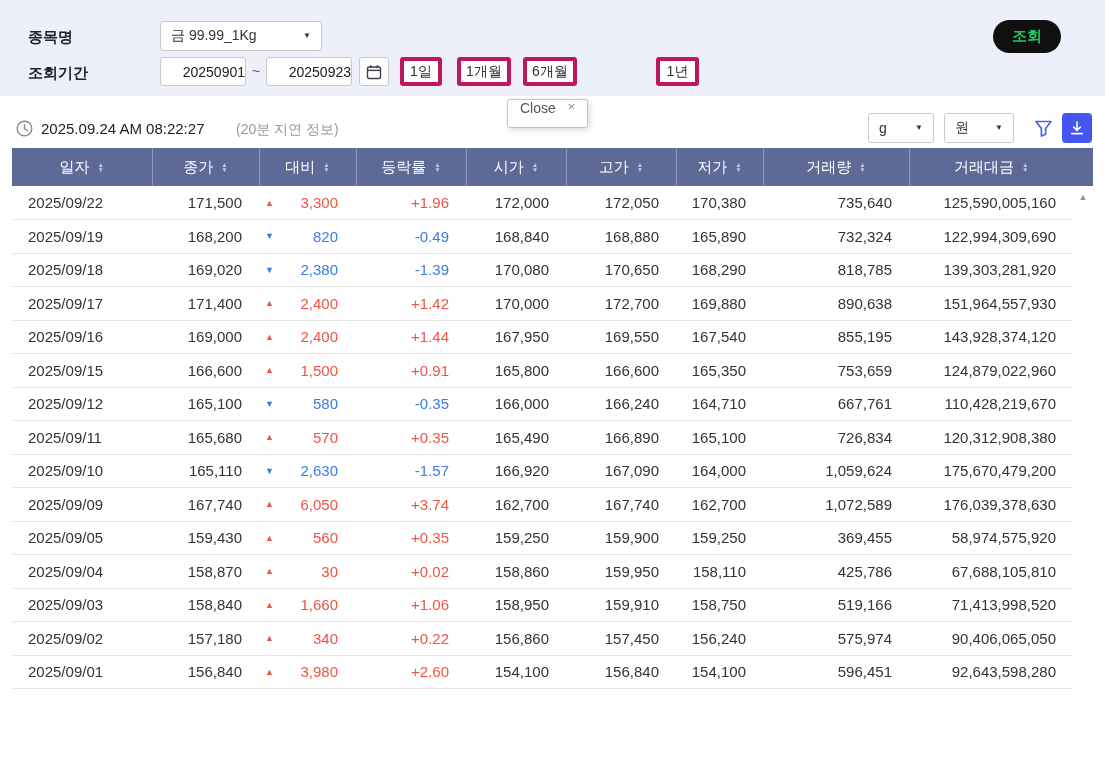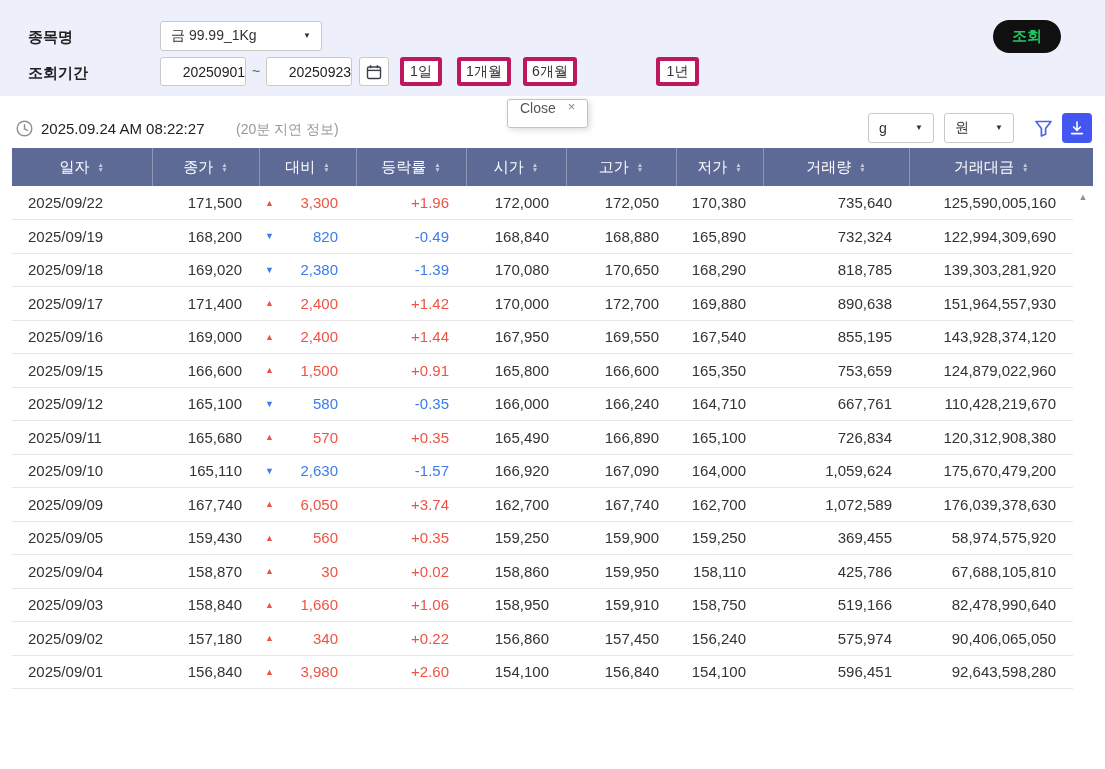"82,478,990,640" td.c-num { text: 82,478,990,640 -> 71,413,998,520 }
